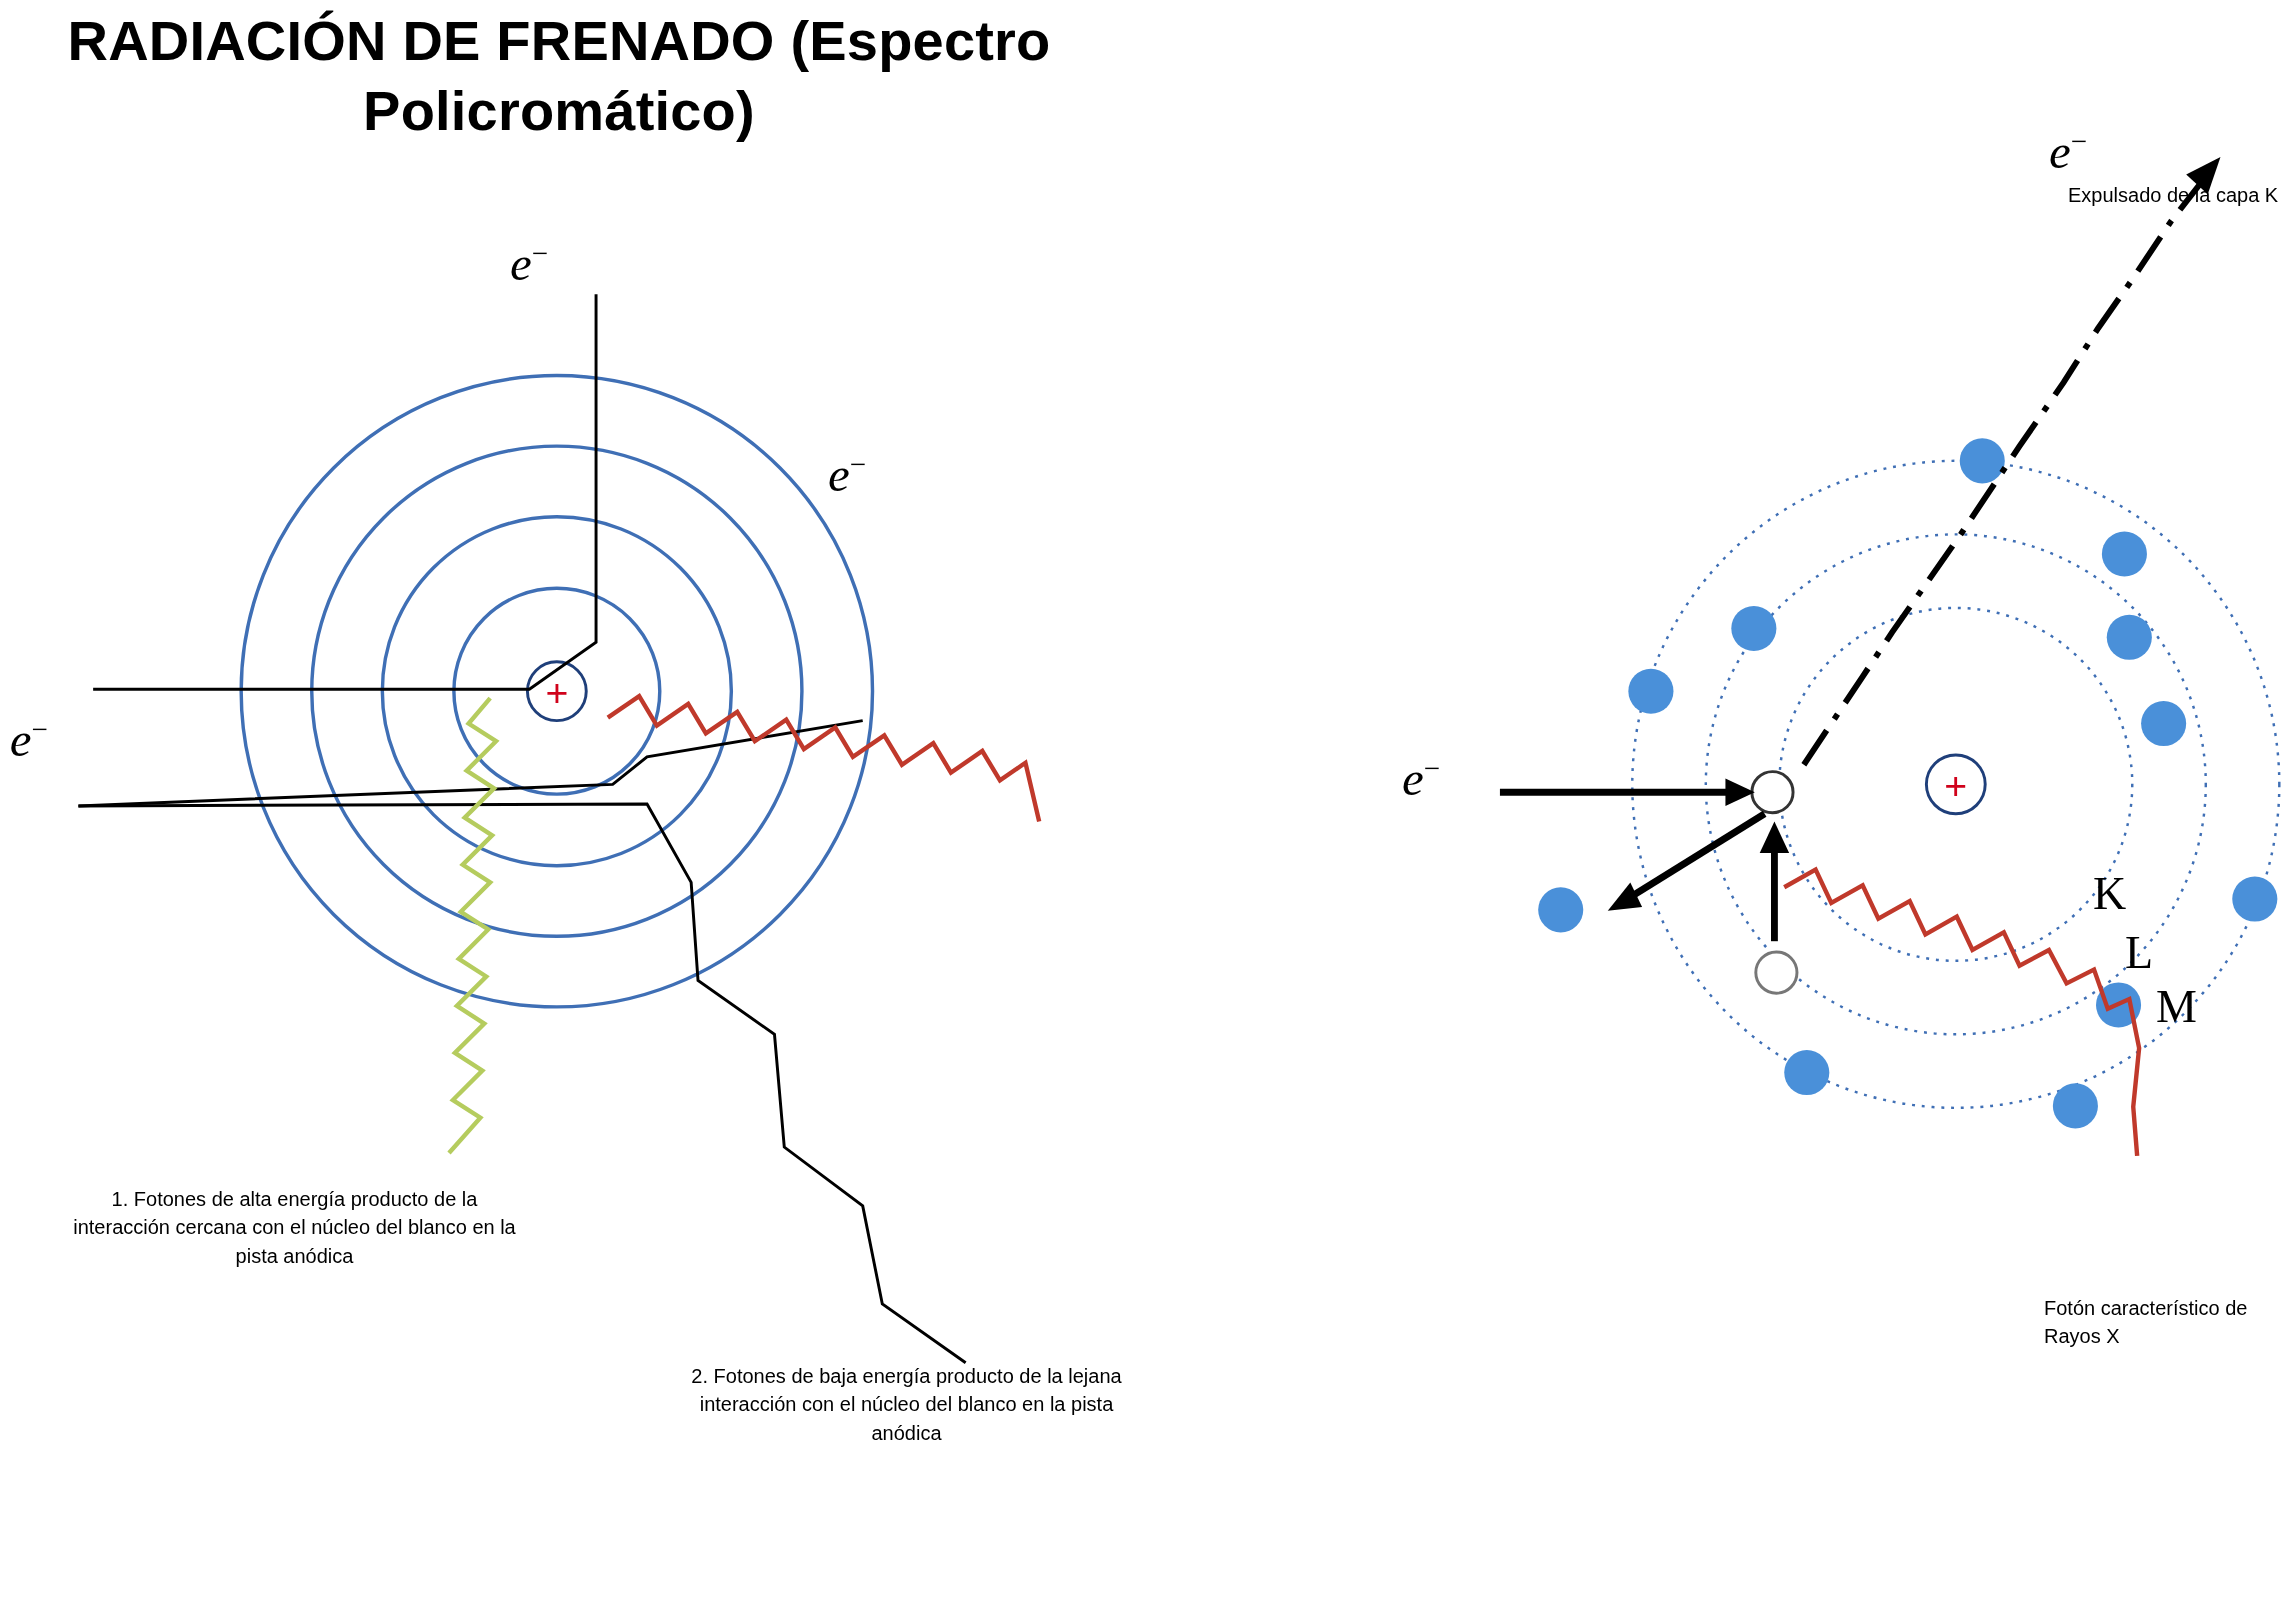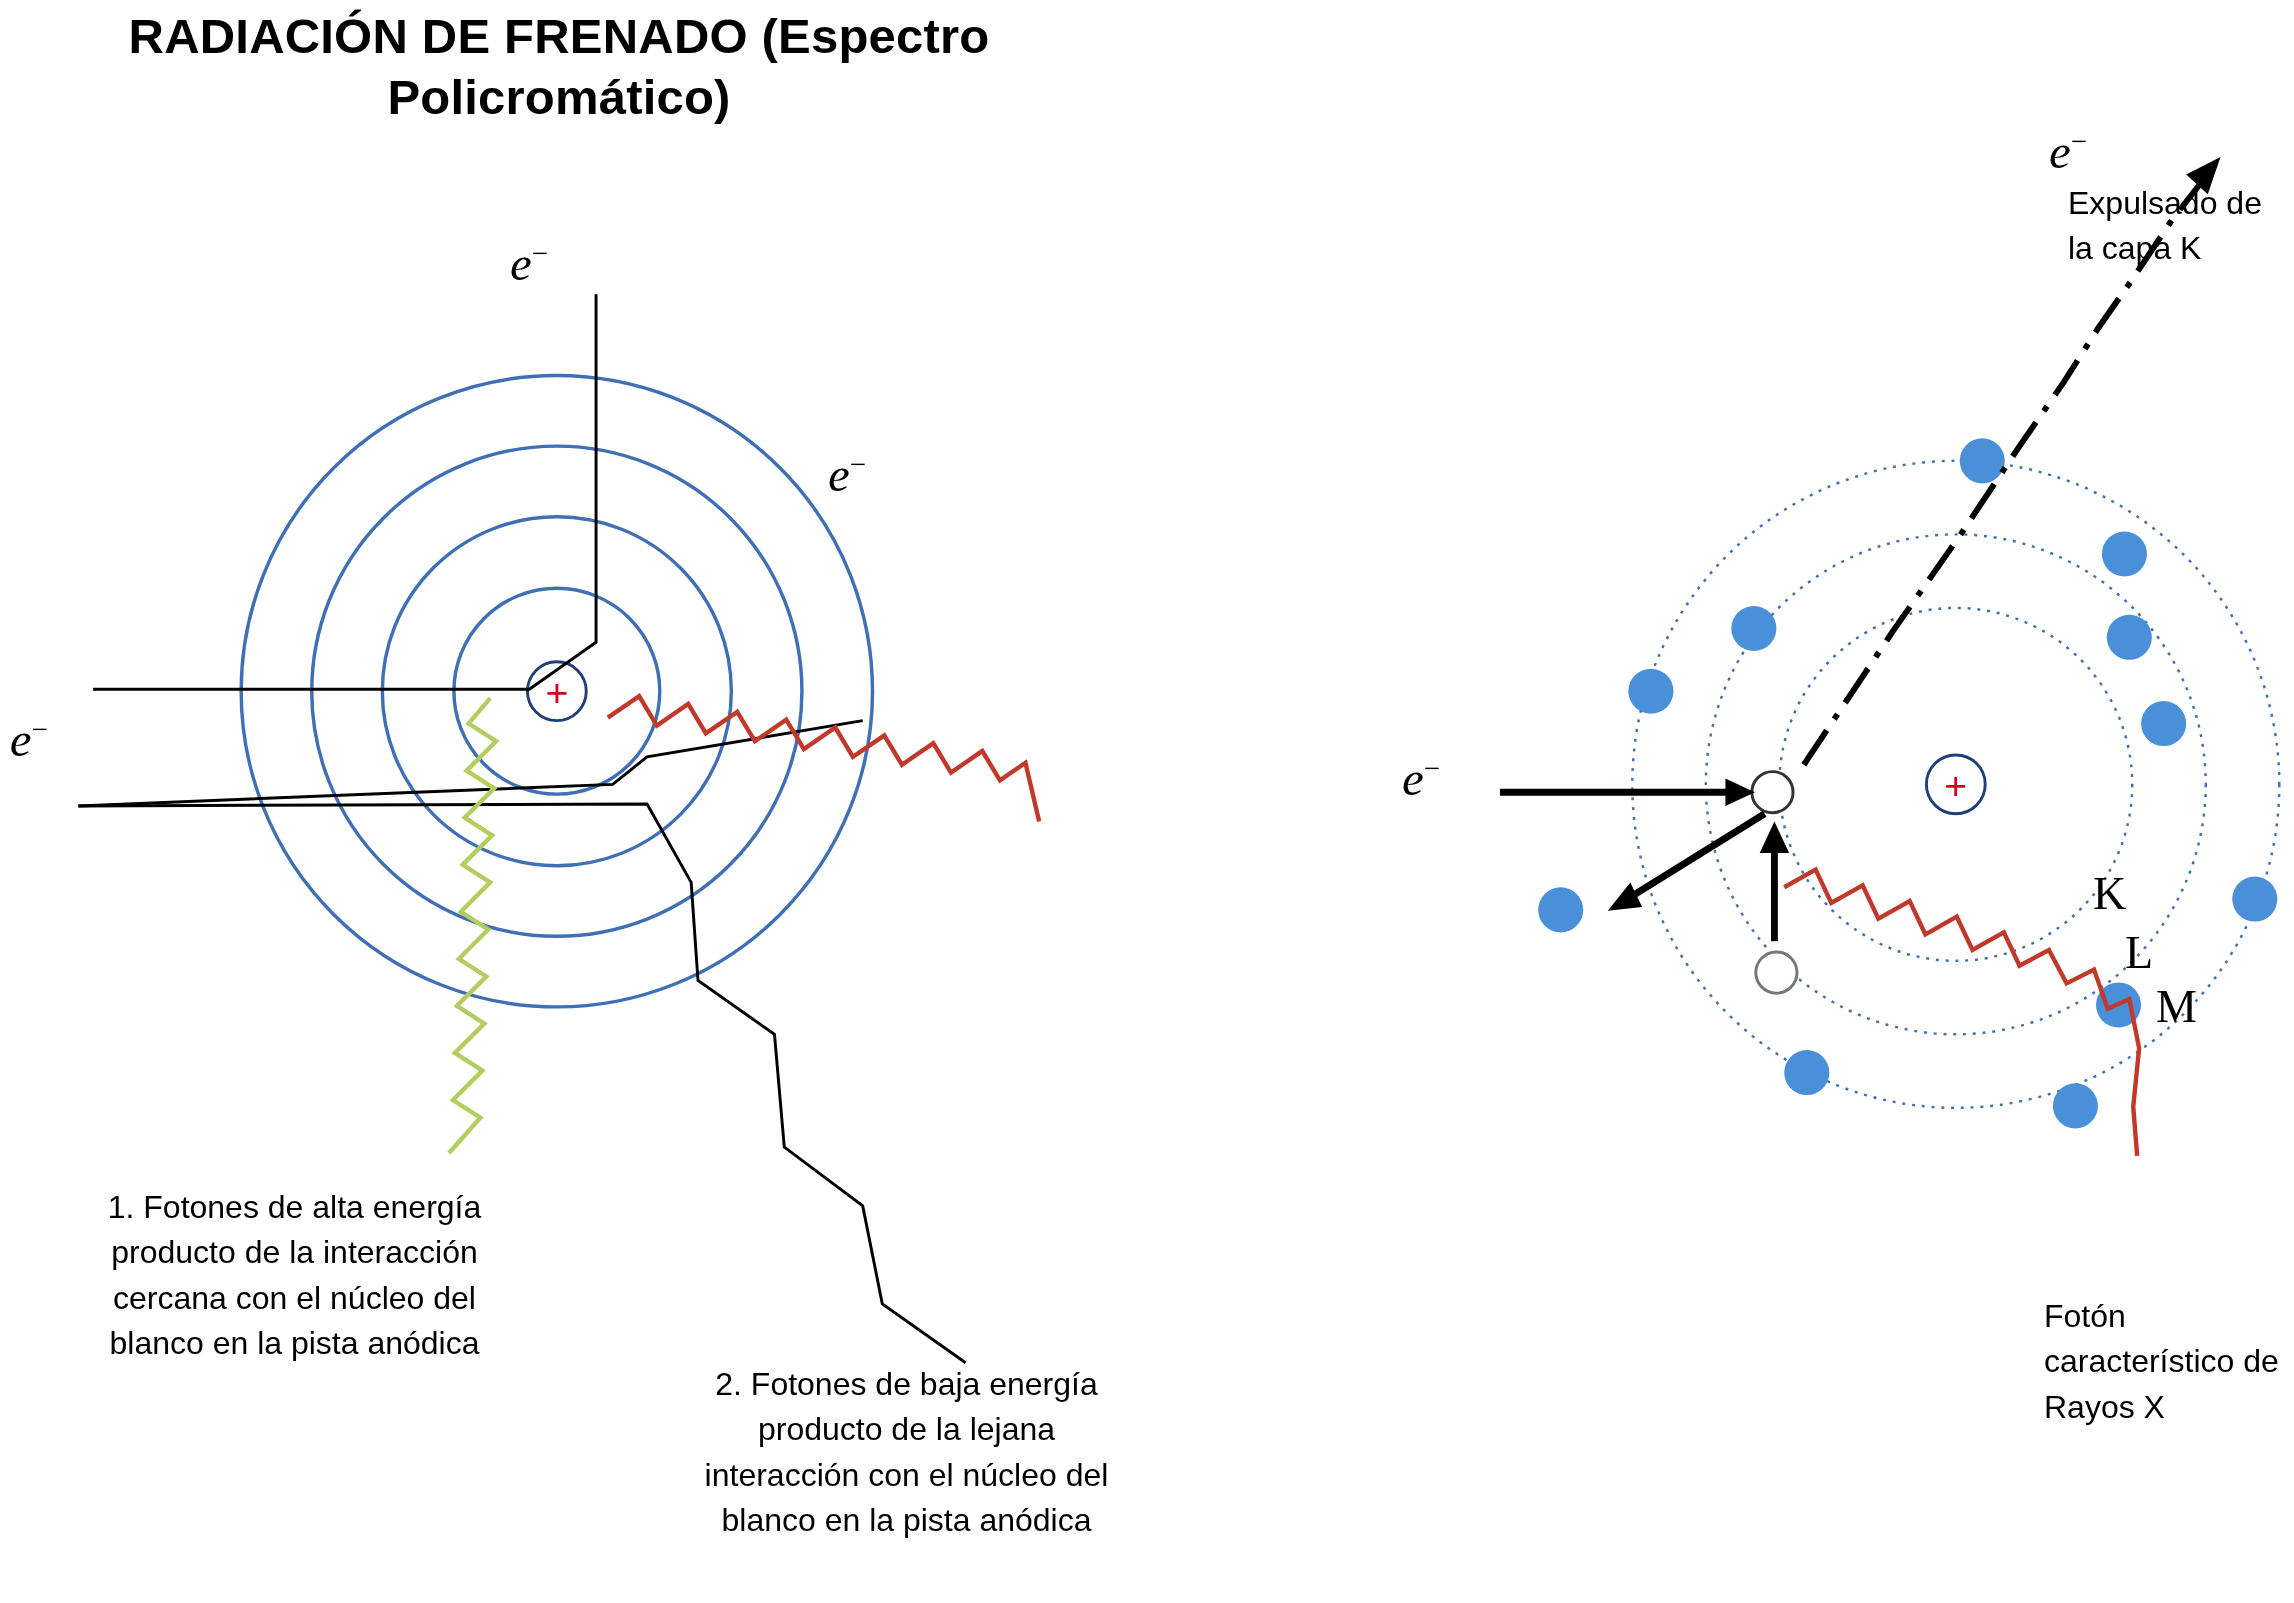"RADIACIÓN DE FRENADO (Espectro" .panel-title { font-size: 49px -> 56px }
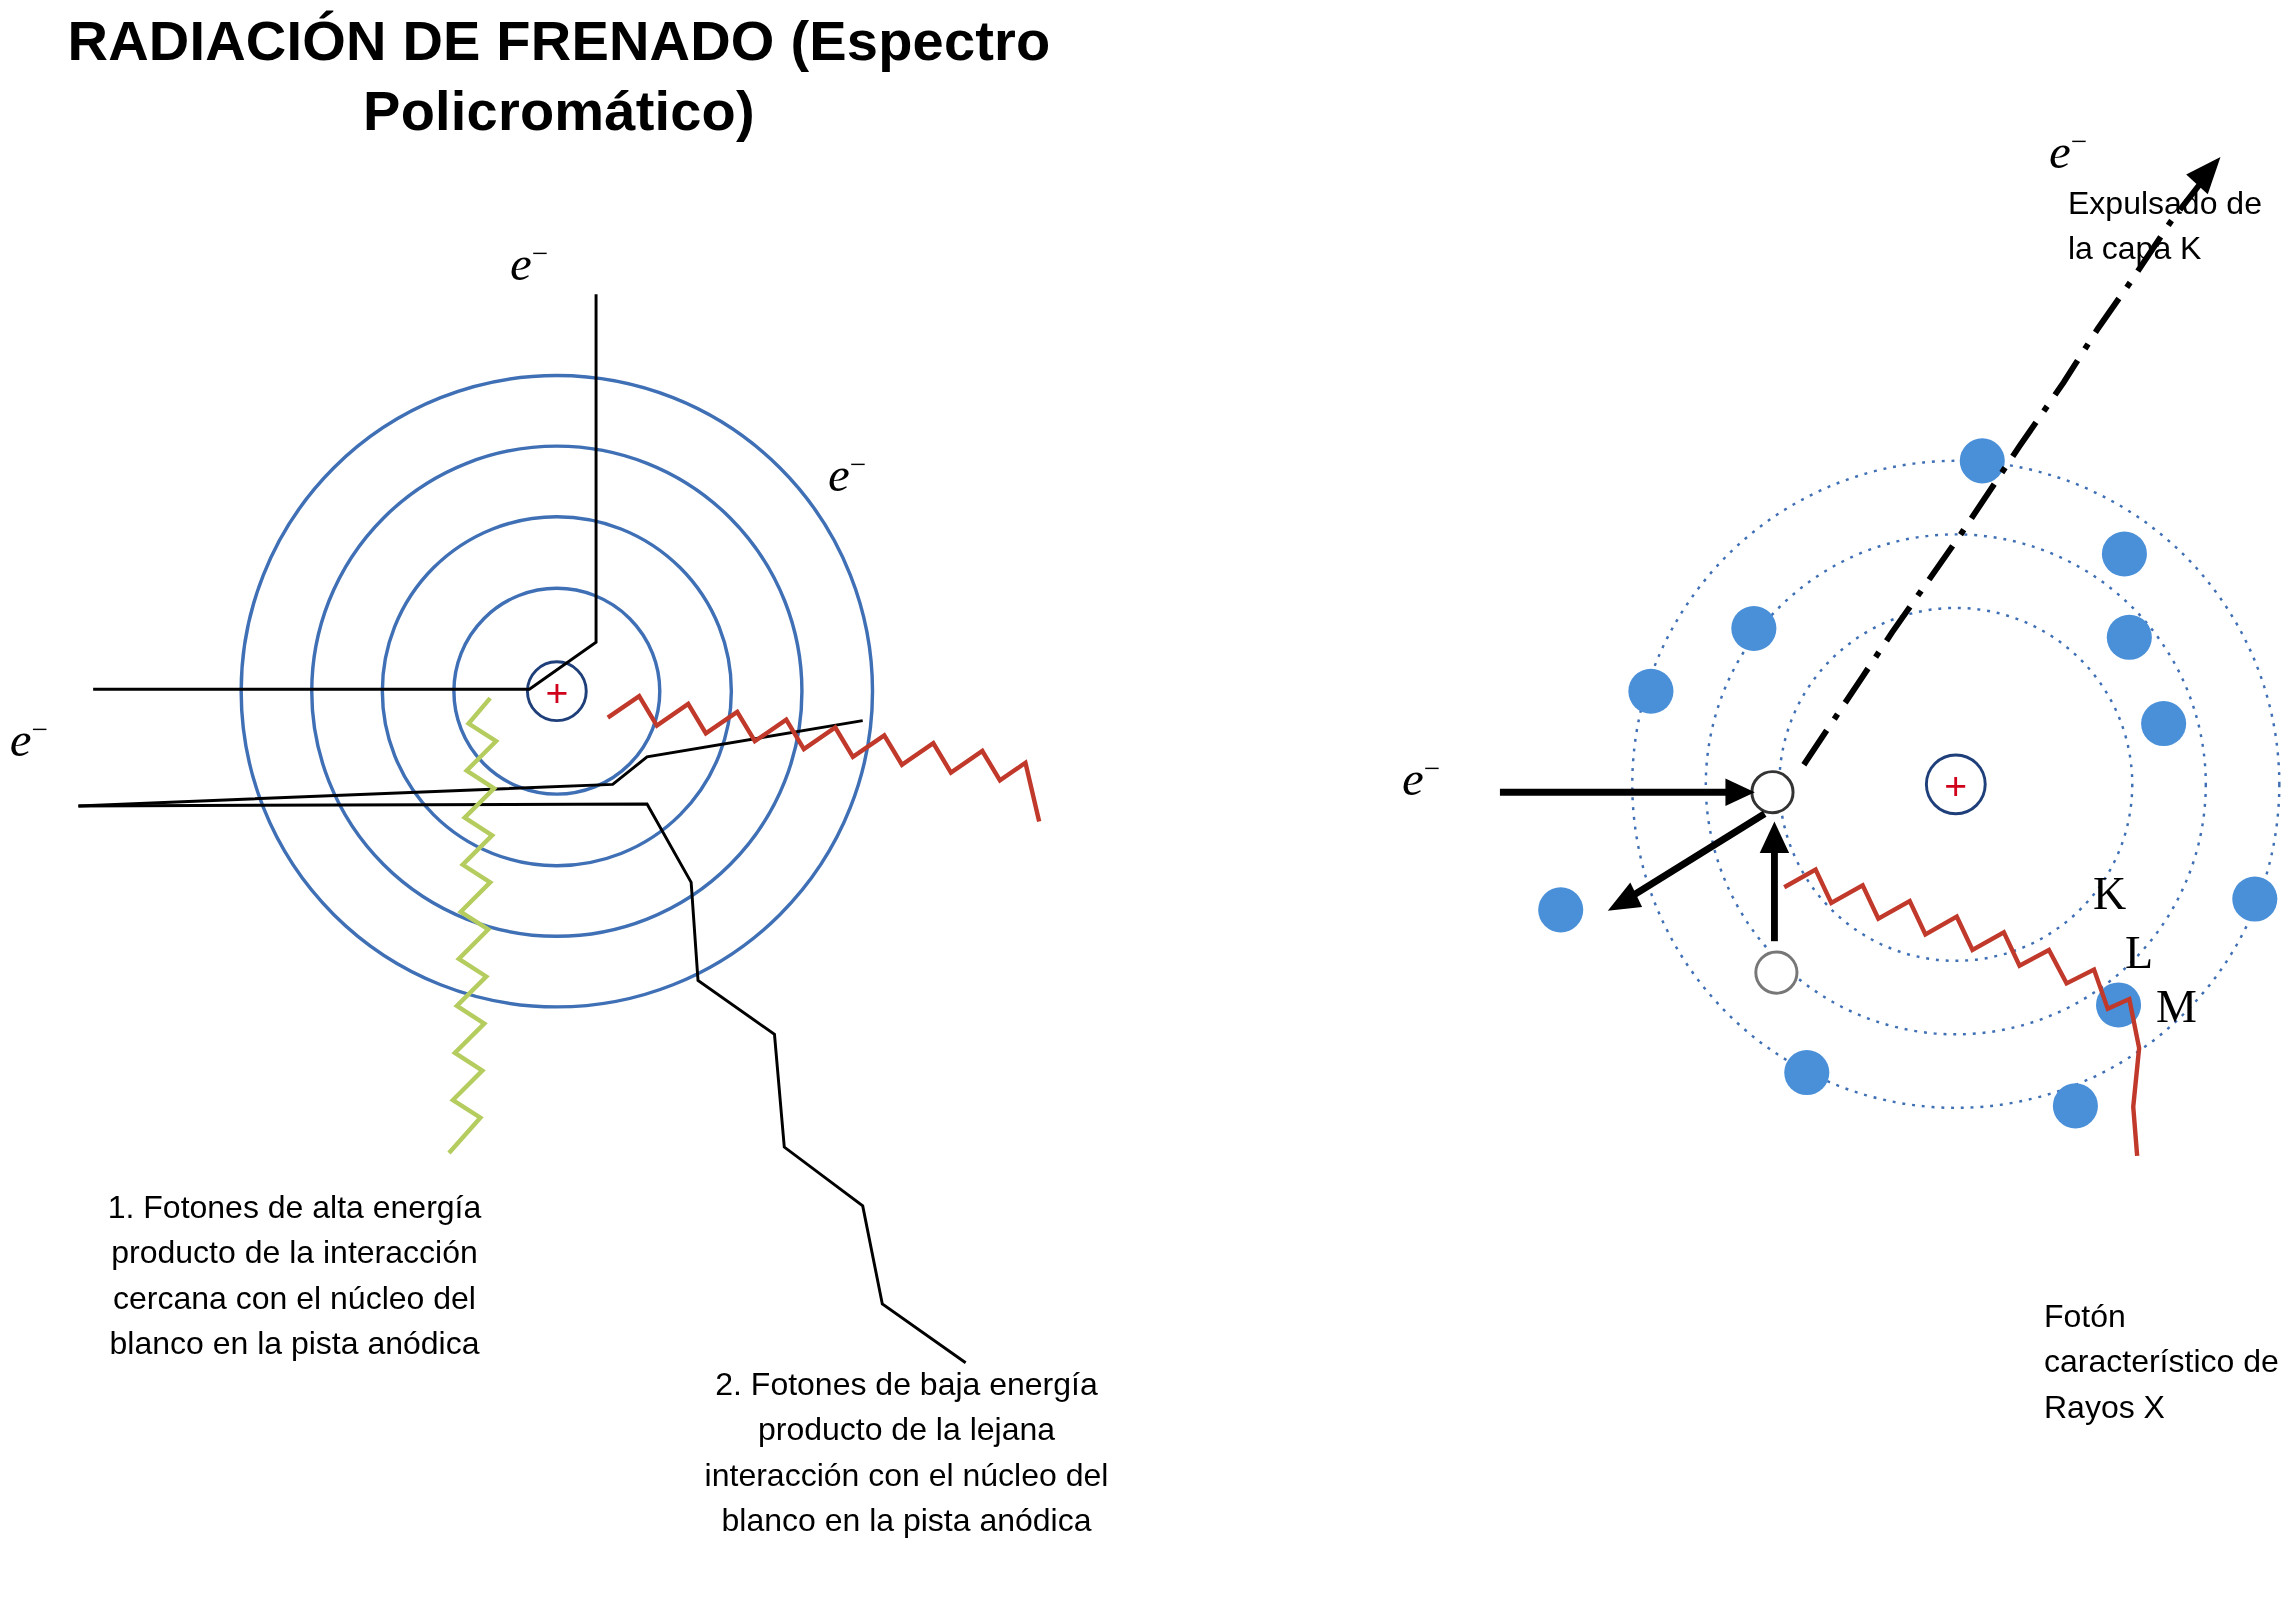"Expulsado de la capa K" .caption { font-size: 32px -> 20px }
